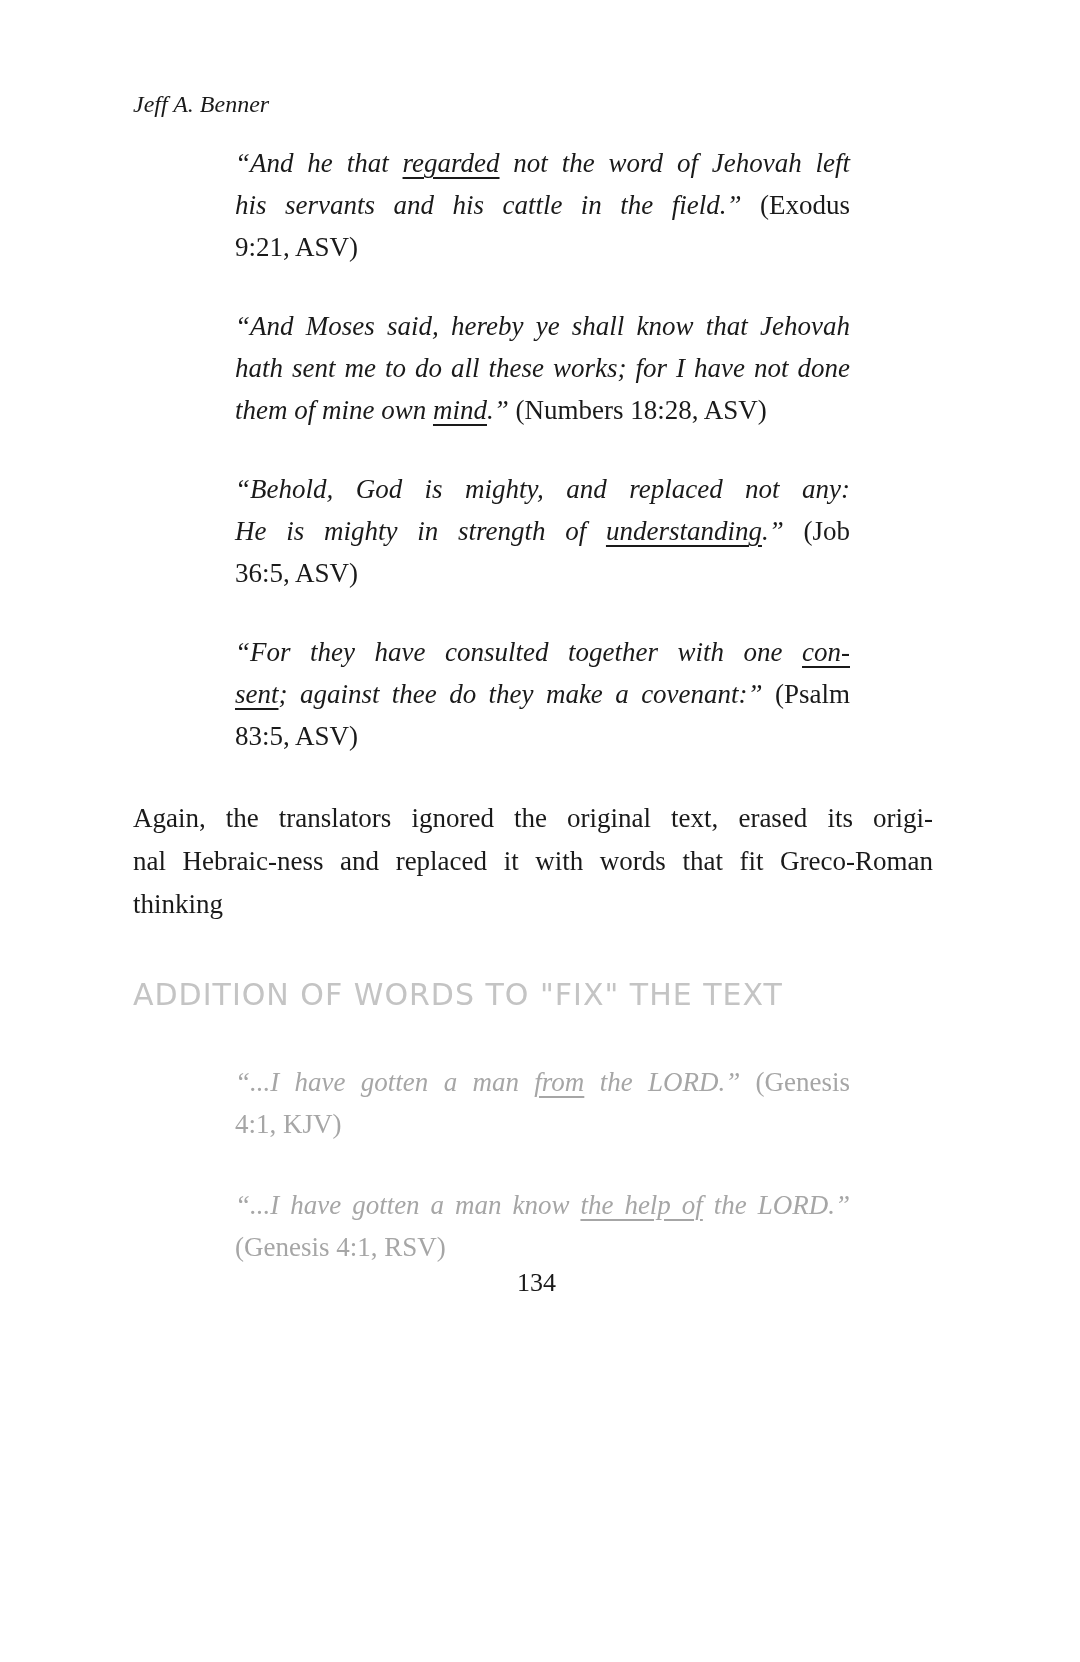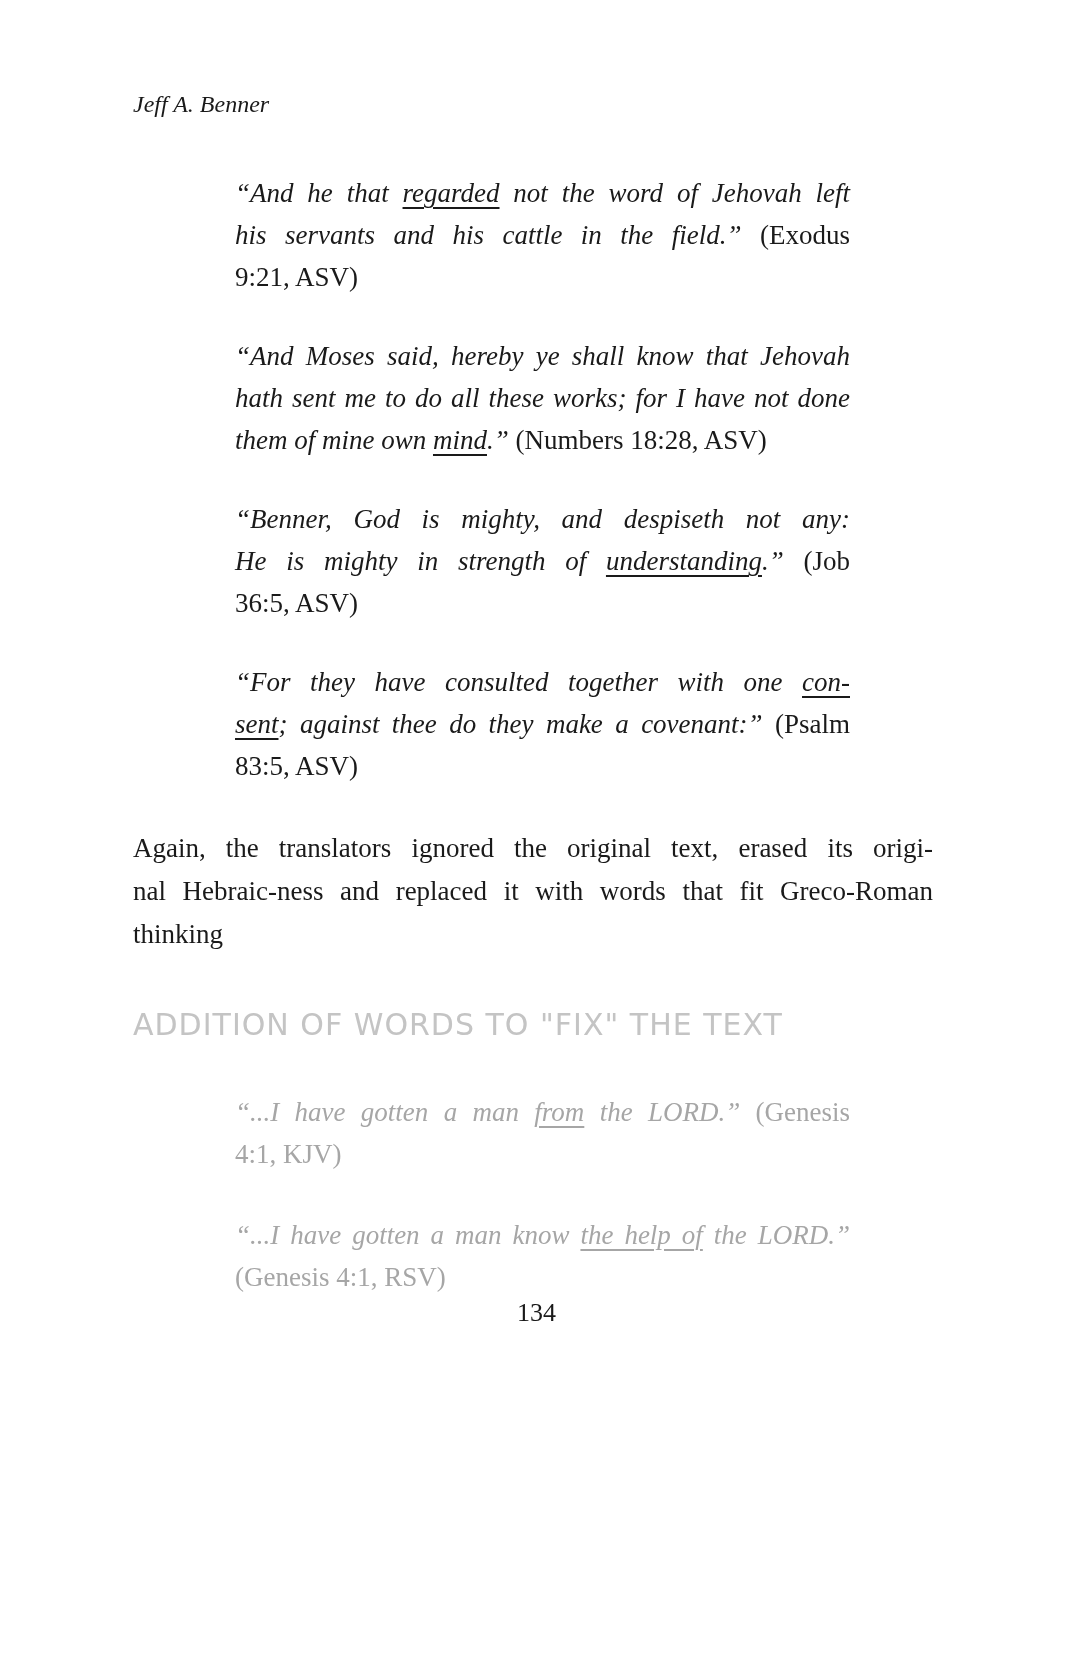"“And he that regarded not" .quote.first { margin-top: 54px -> 24px }
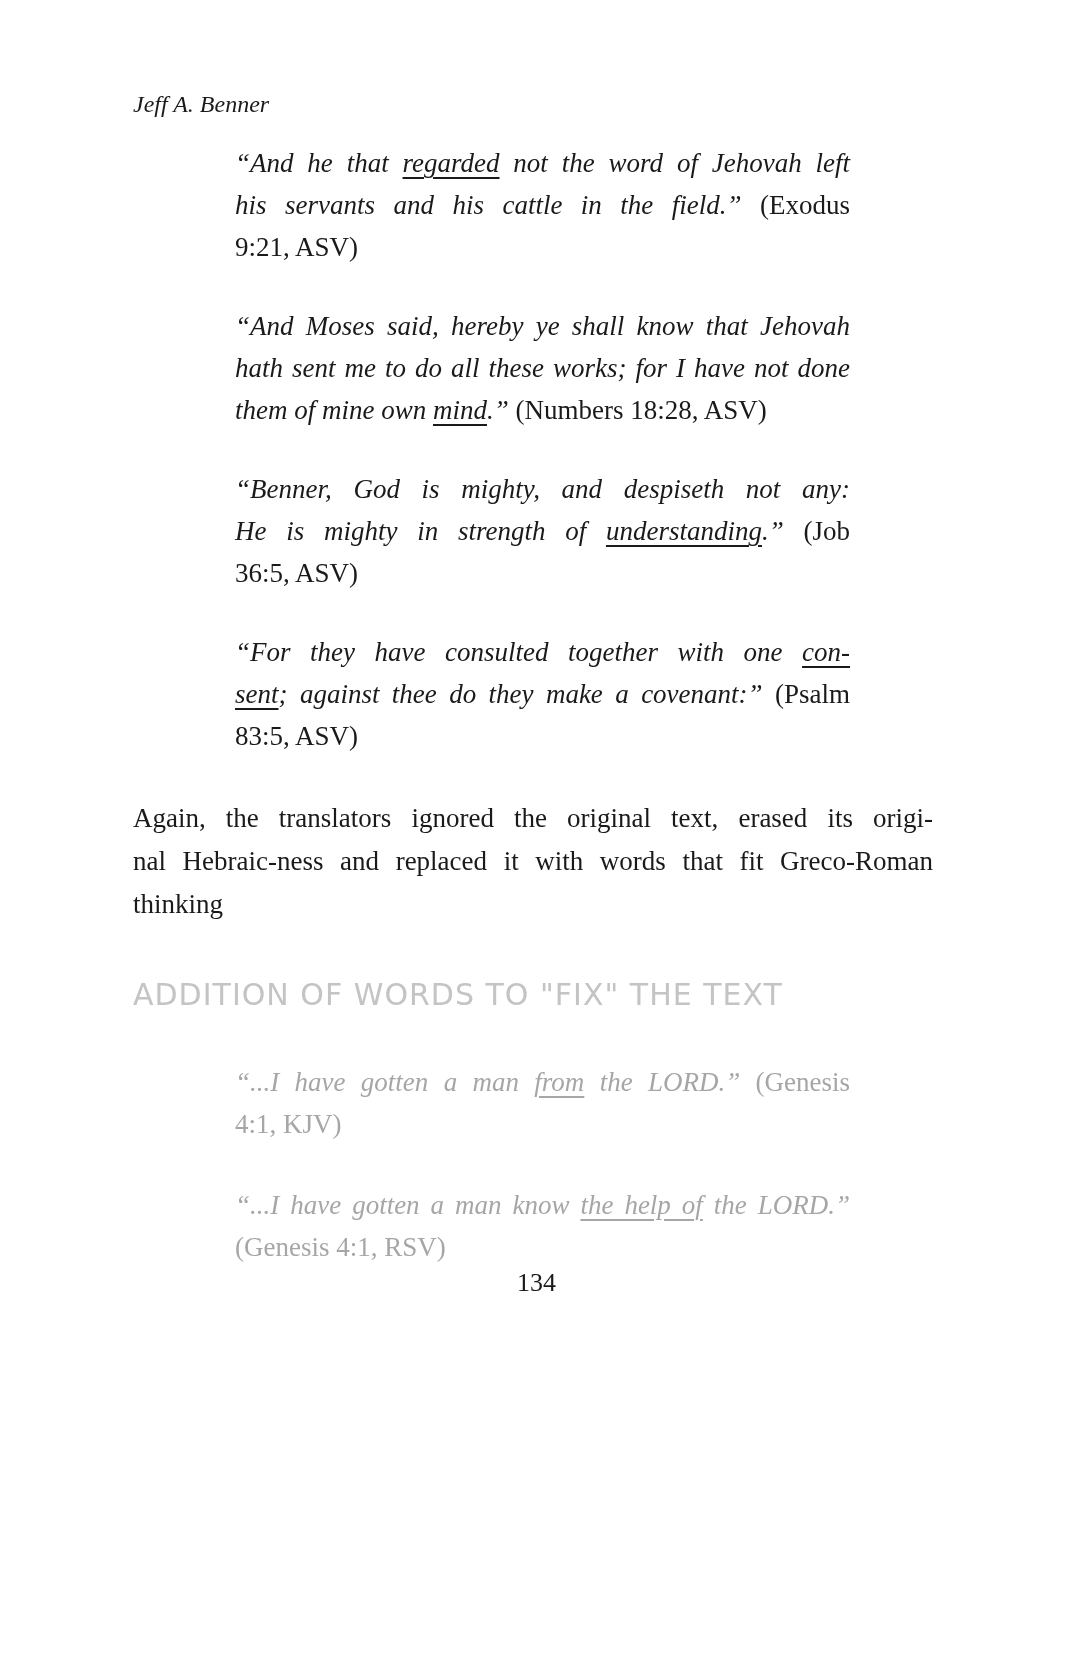"“Benner, God is mighty, and" span.i { text: Benner, God is mighty, and despiseth -> Behold, God is mighty, and replaced }
